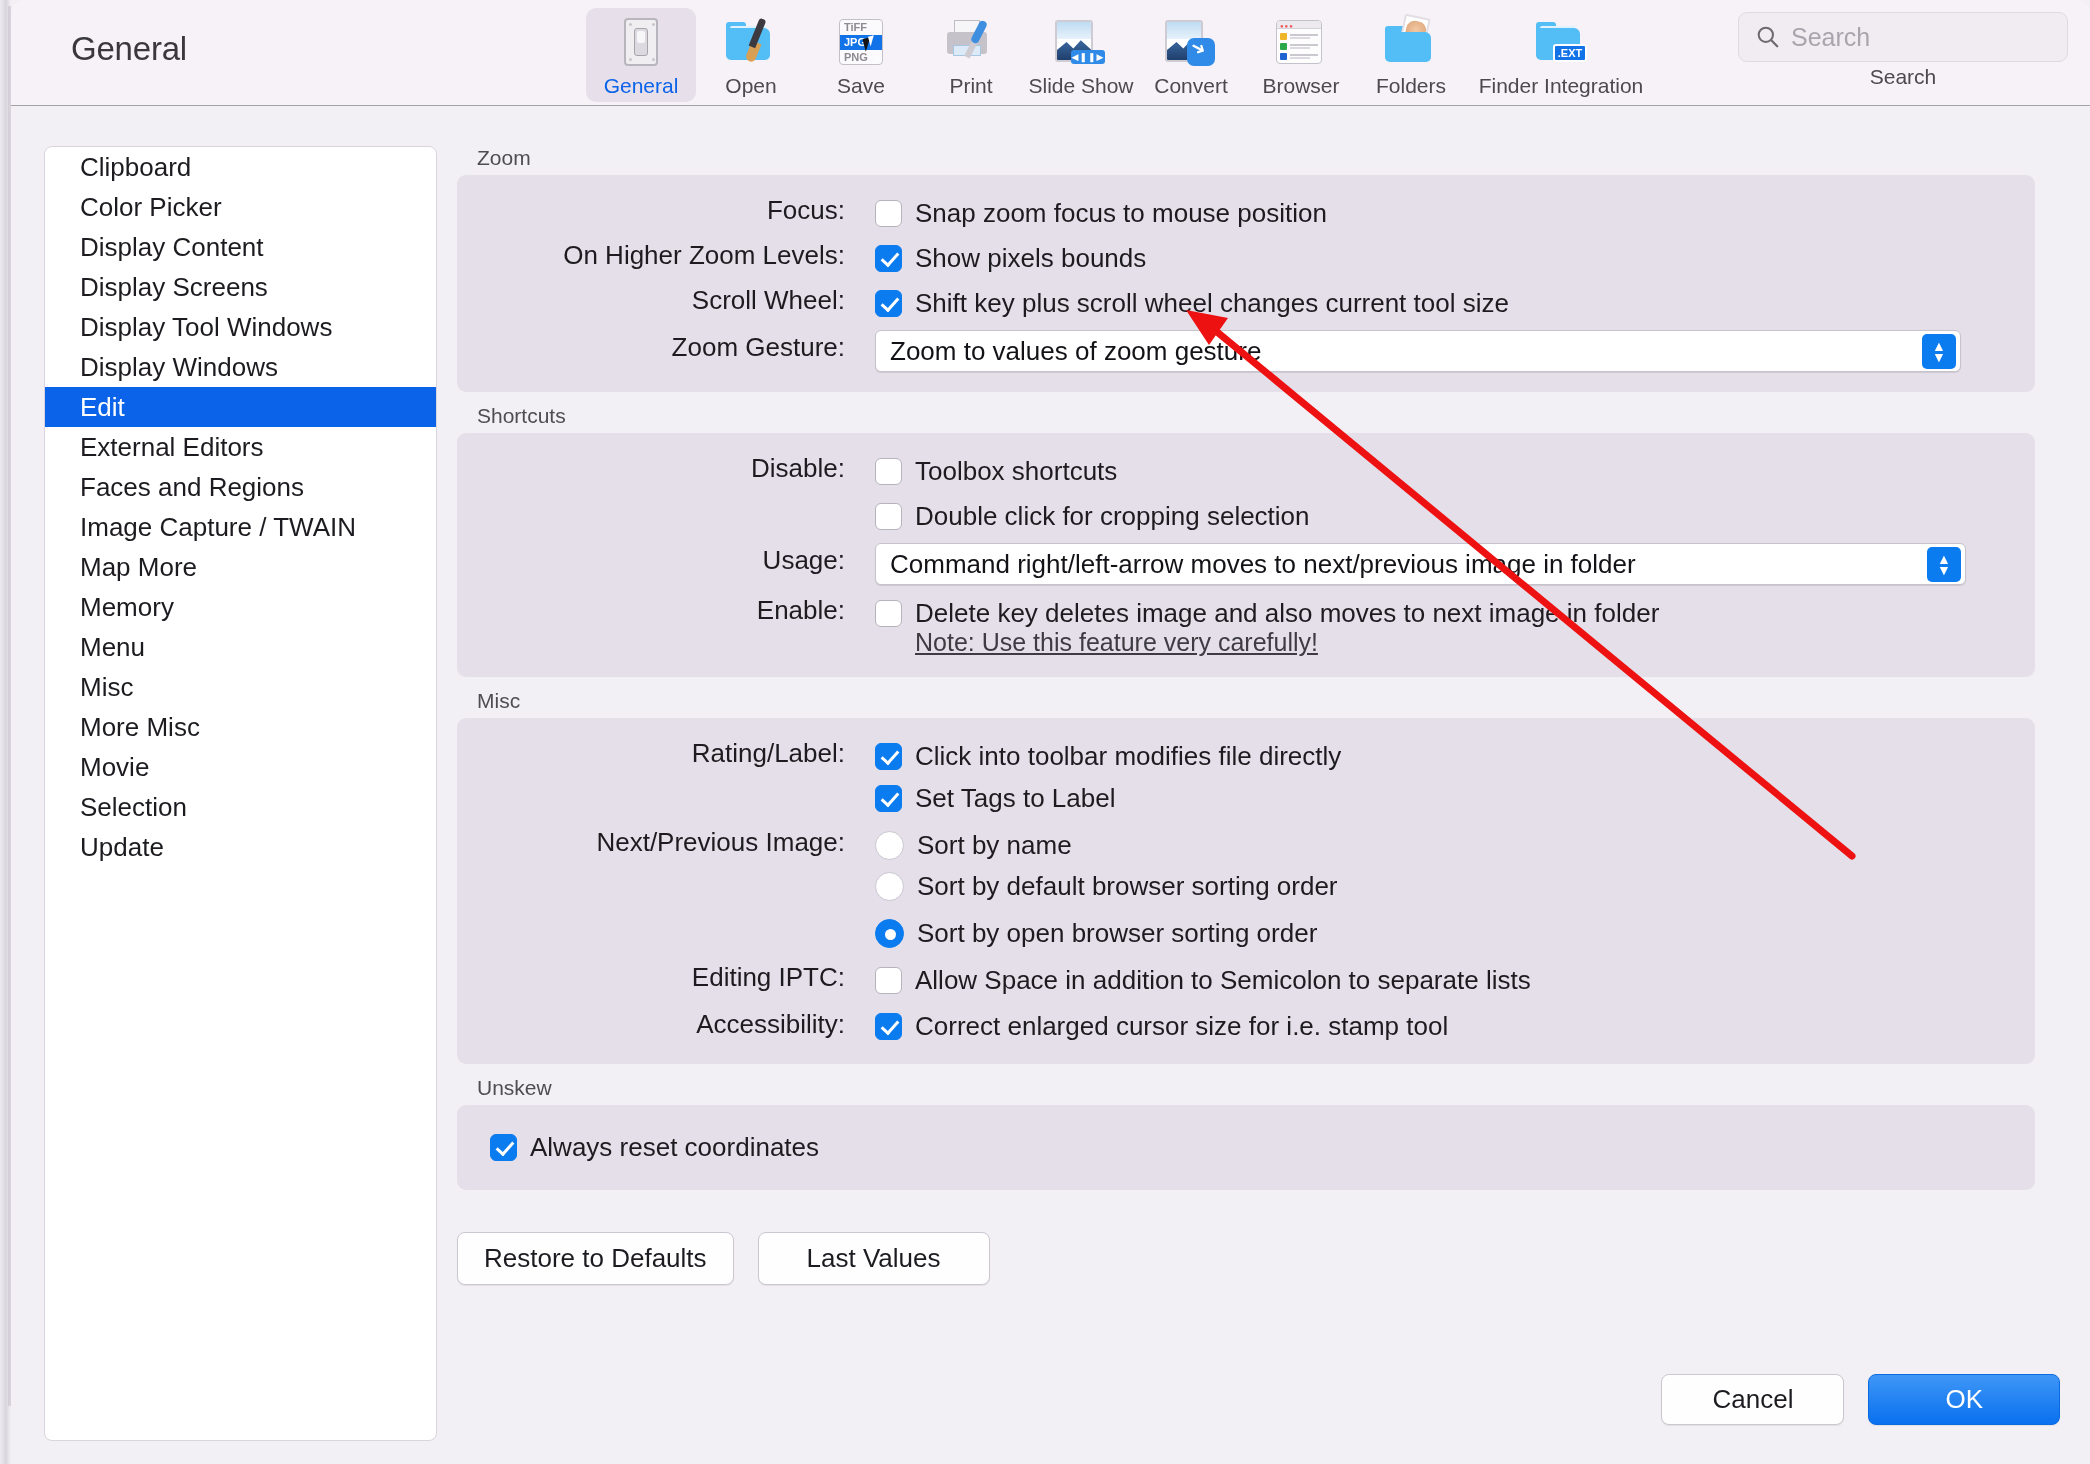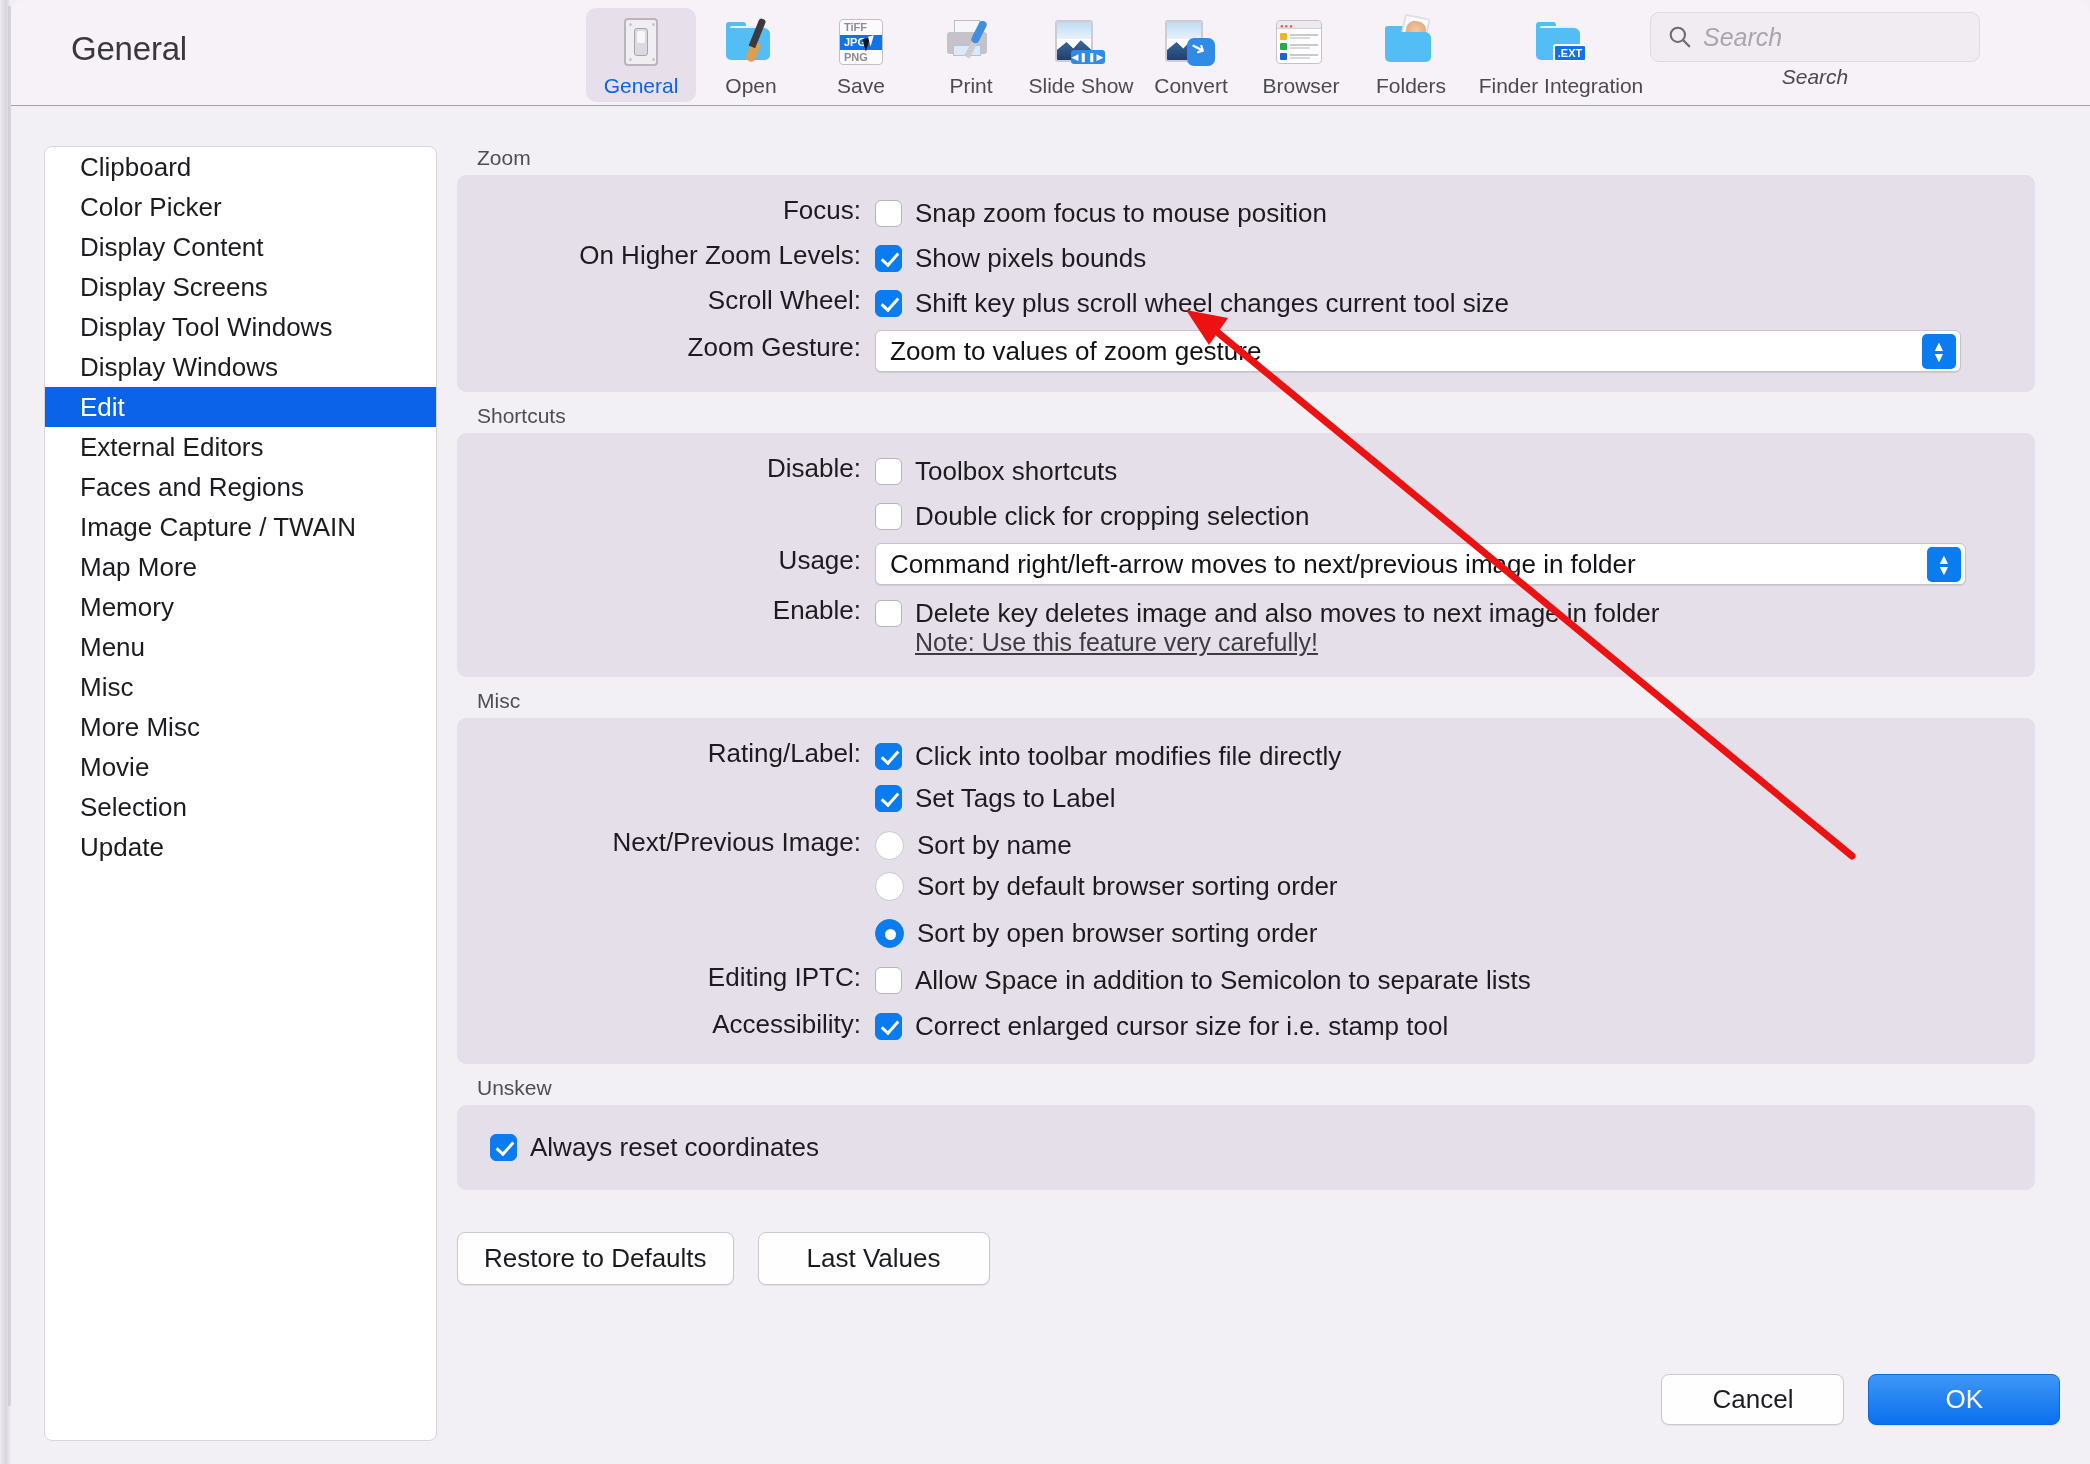"Search" .search-wrap { font-style: italic -> none; left: 1639px -> 1727px }
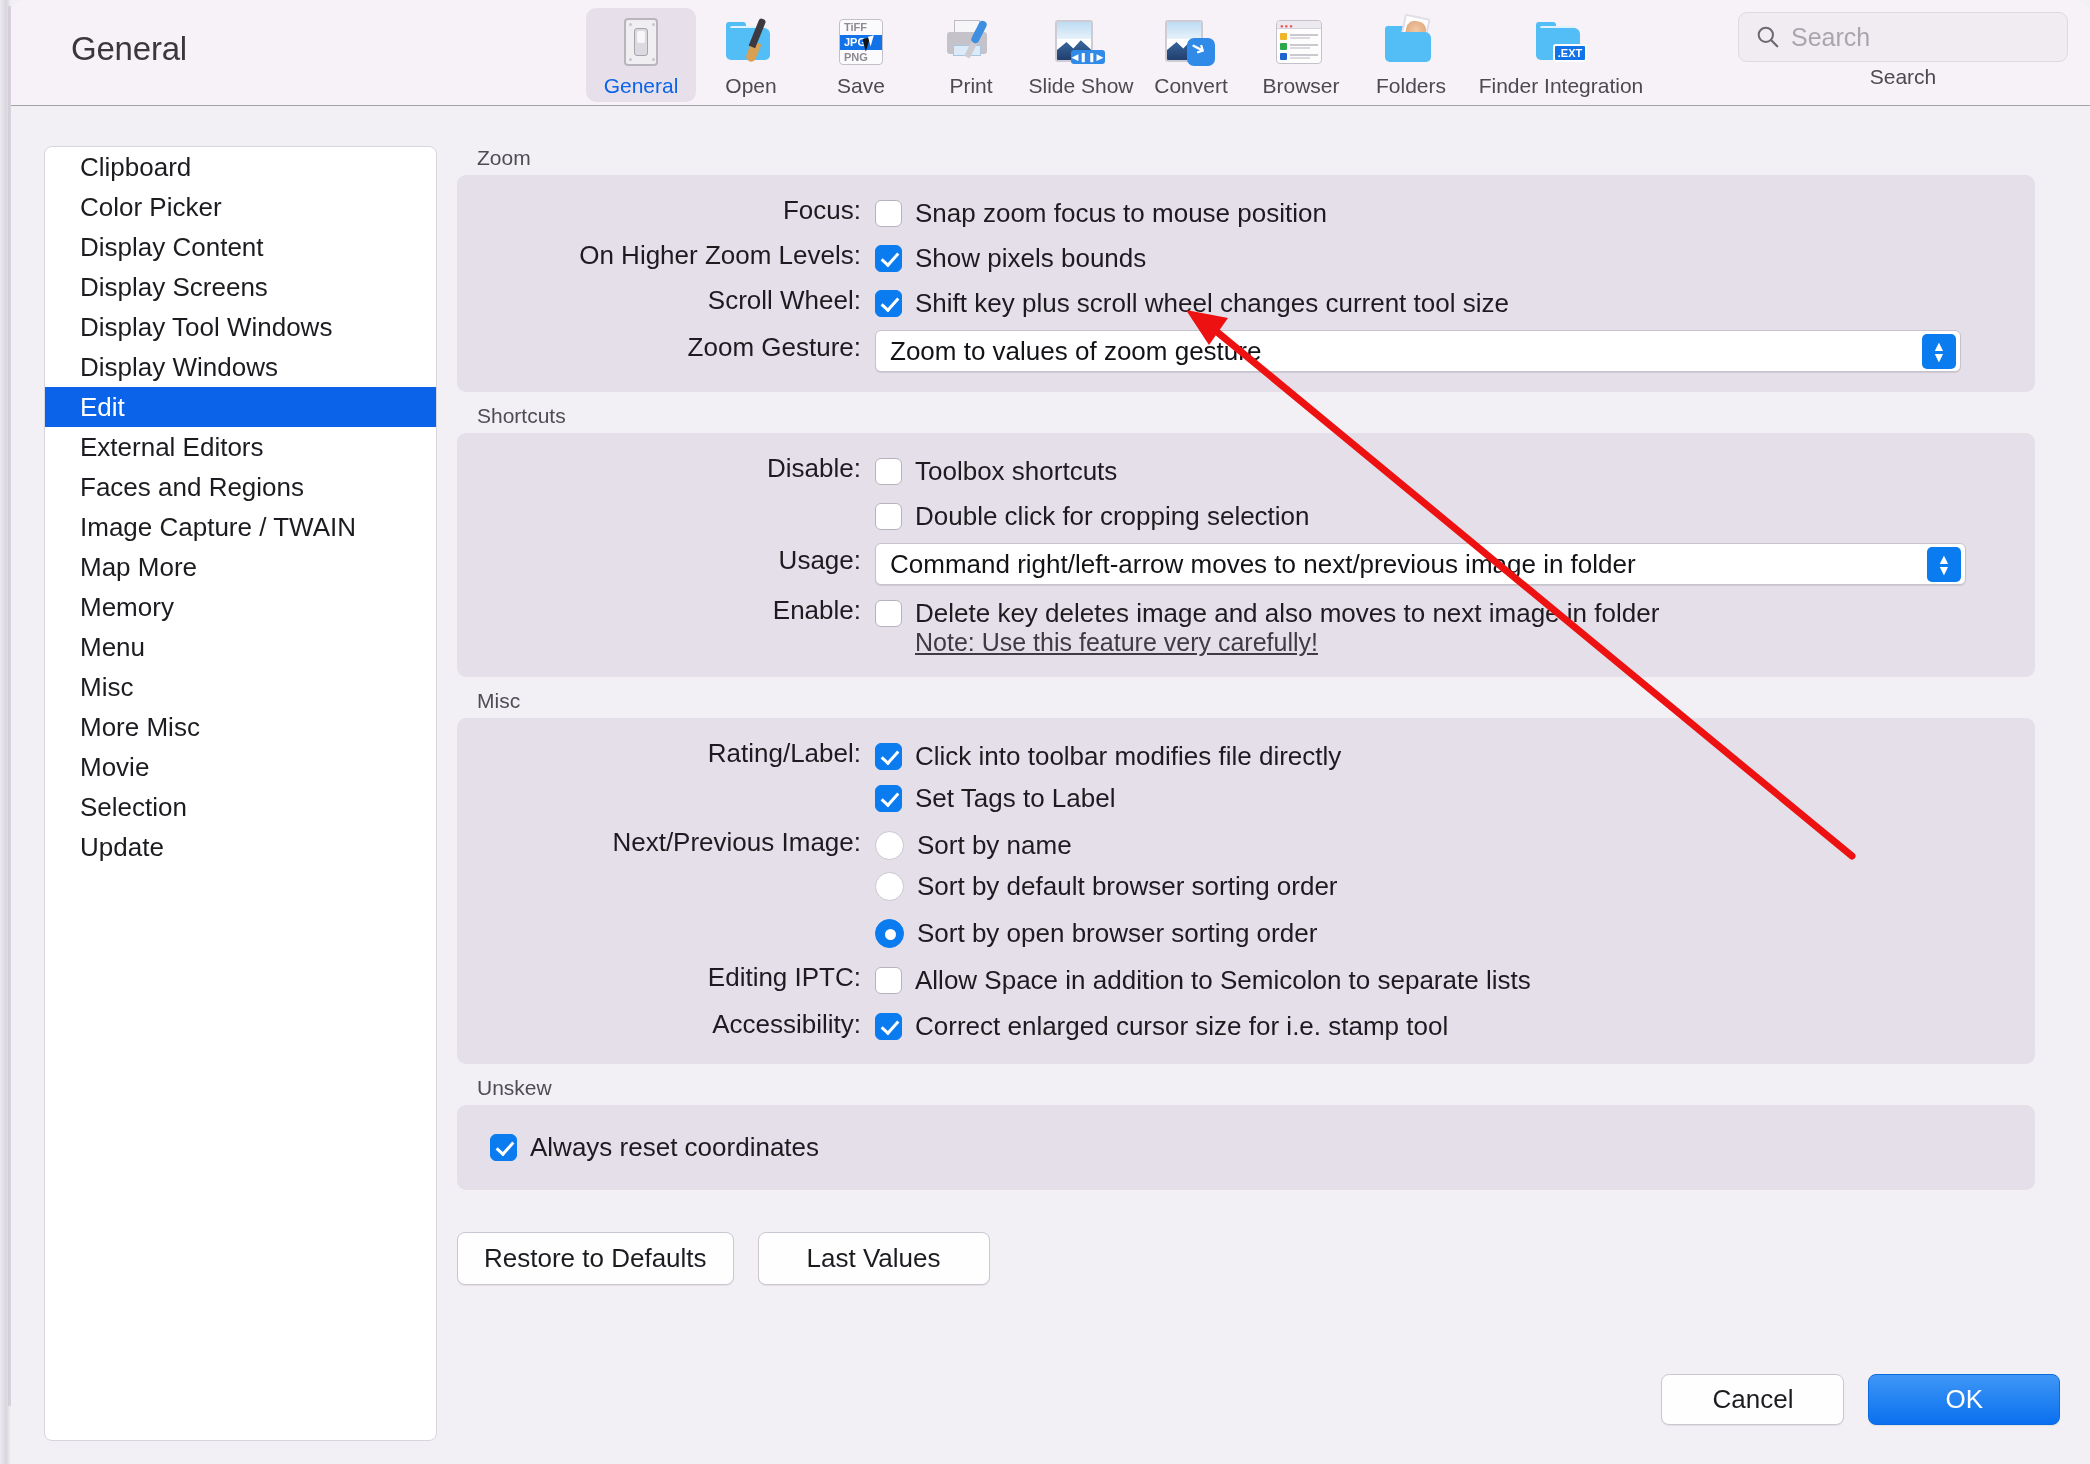"Focus:" .row-lbl { padding-right: 14px -> 30px }
